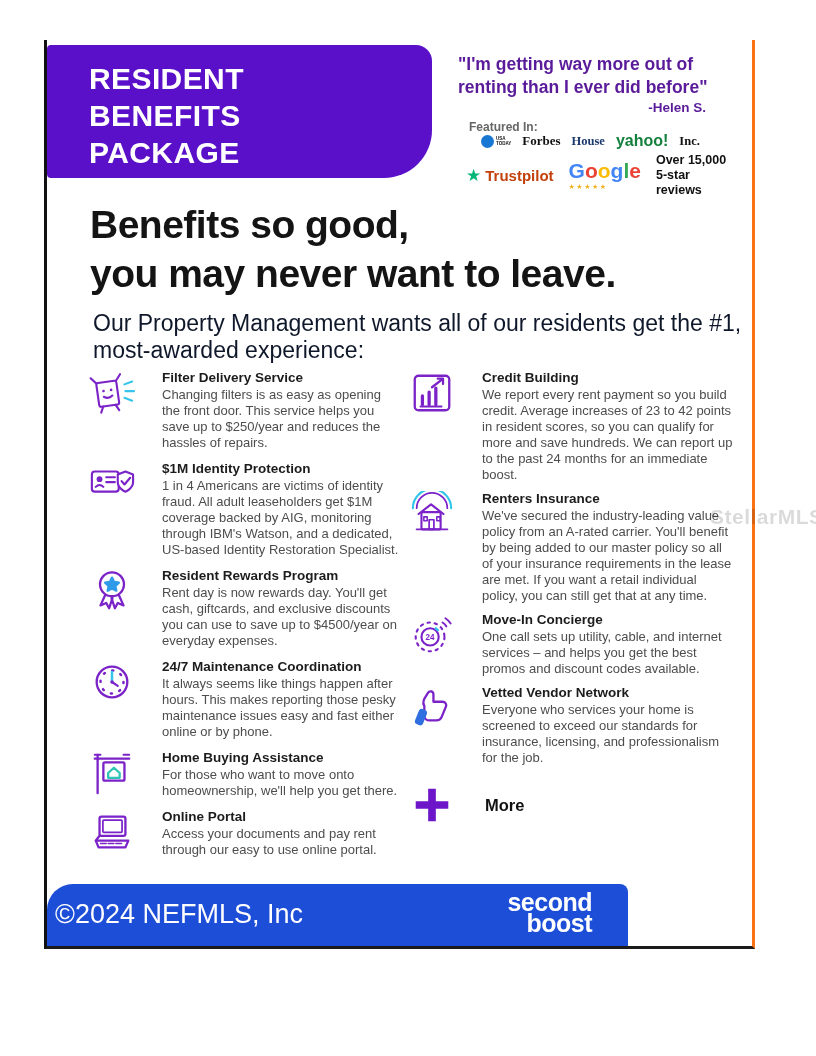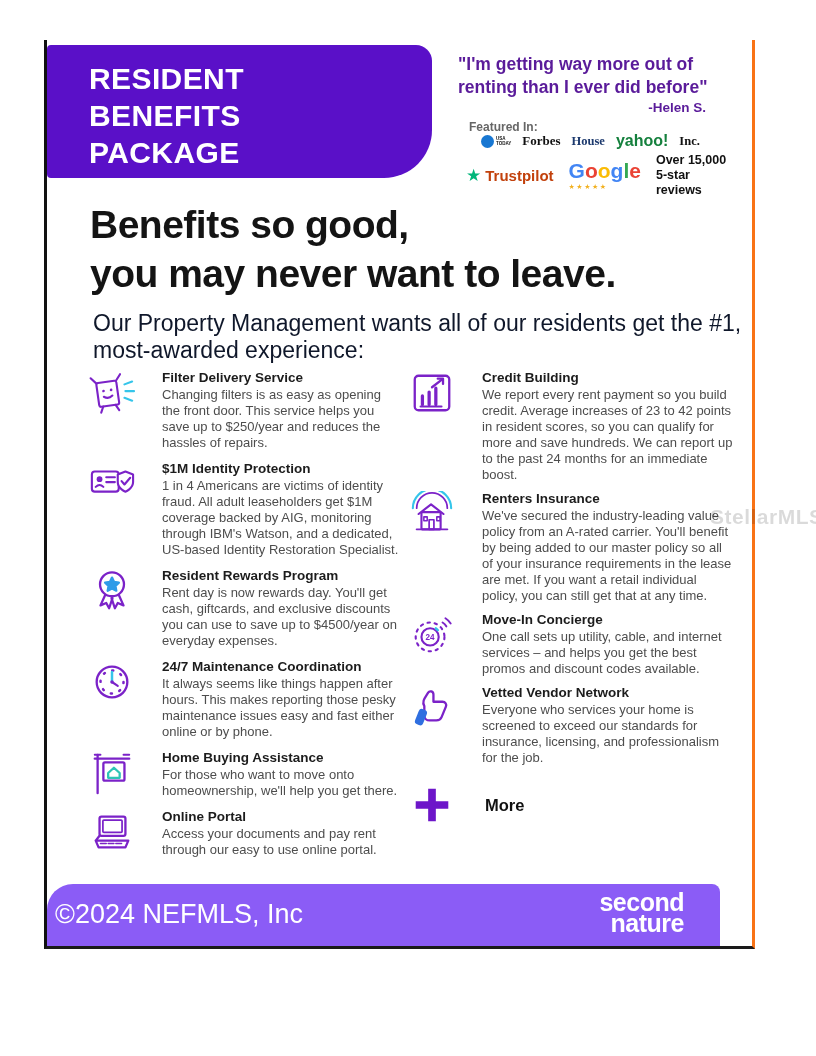"©2024 NEFMLS, Inc" .footer { background: #8b5cf6 -> #1d4ed8; width: 673px -> 581px }
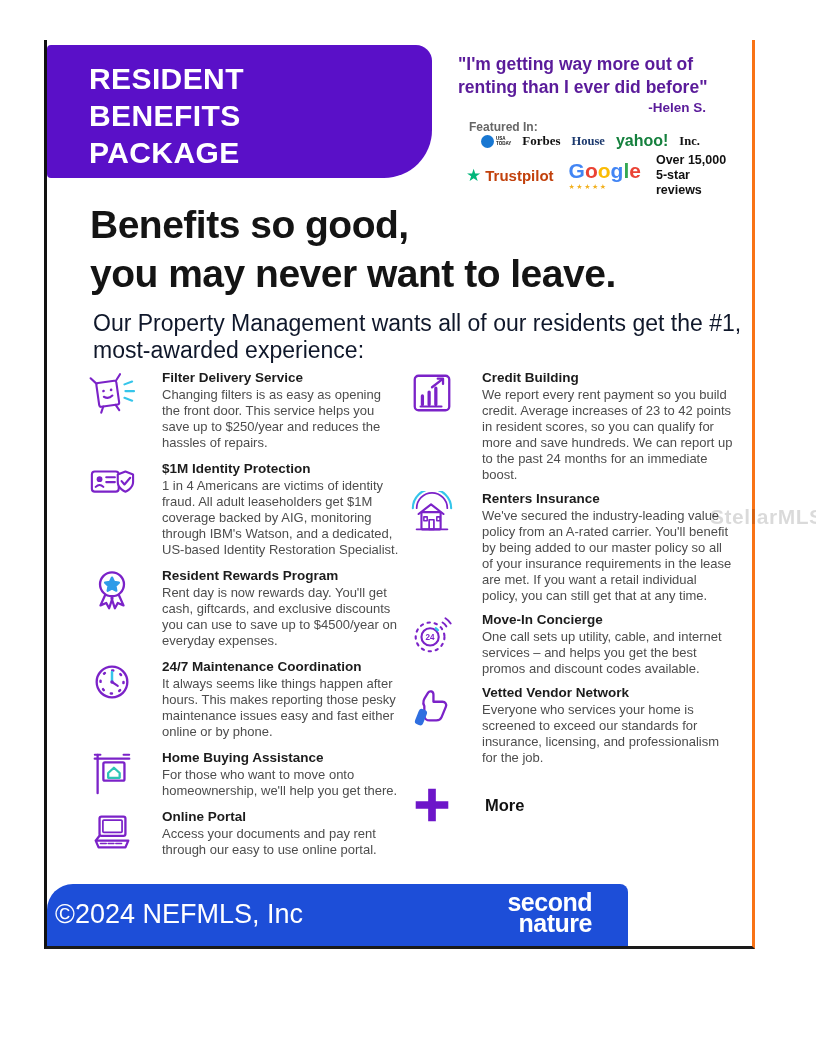"nature" span { text: nature -> boost }
